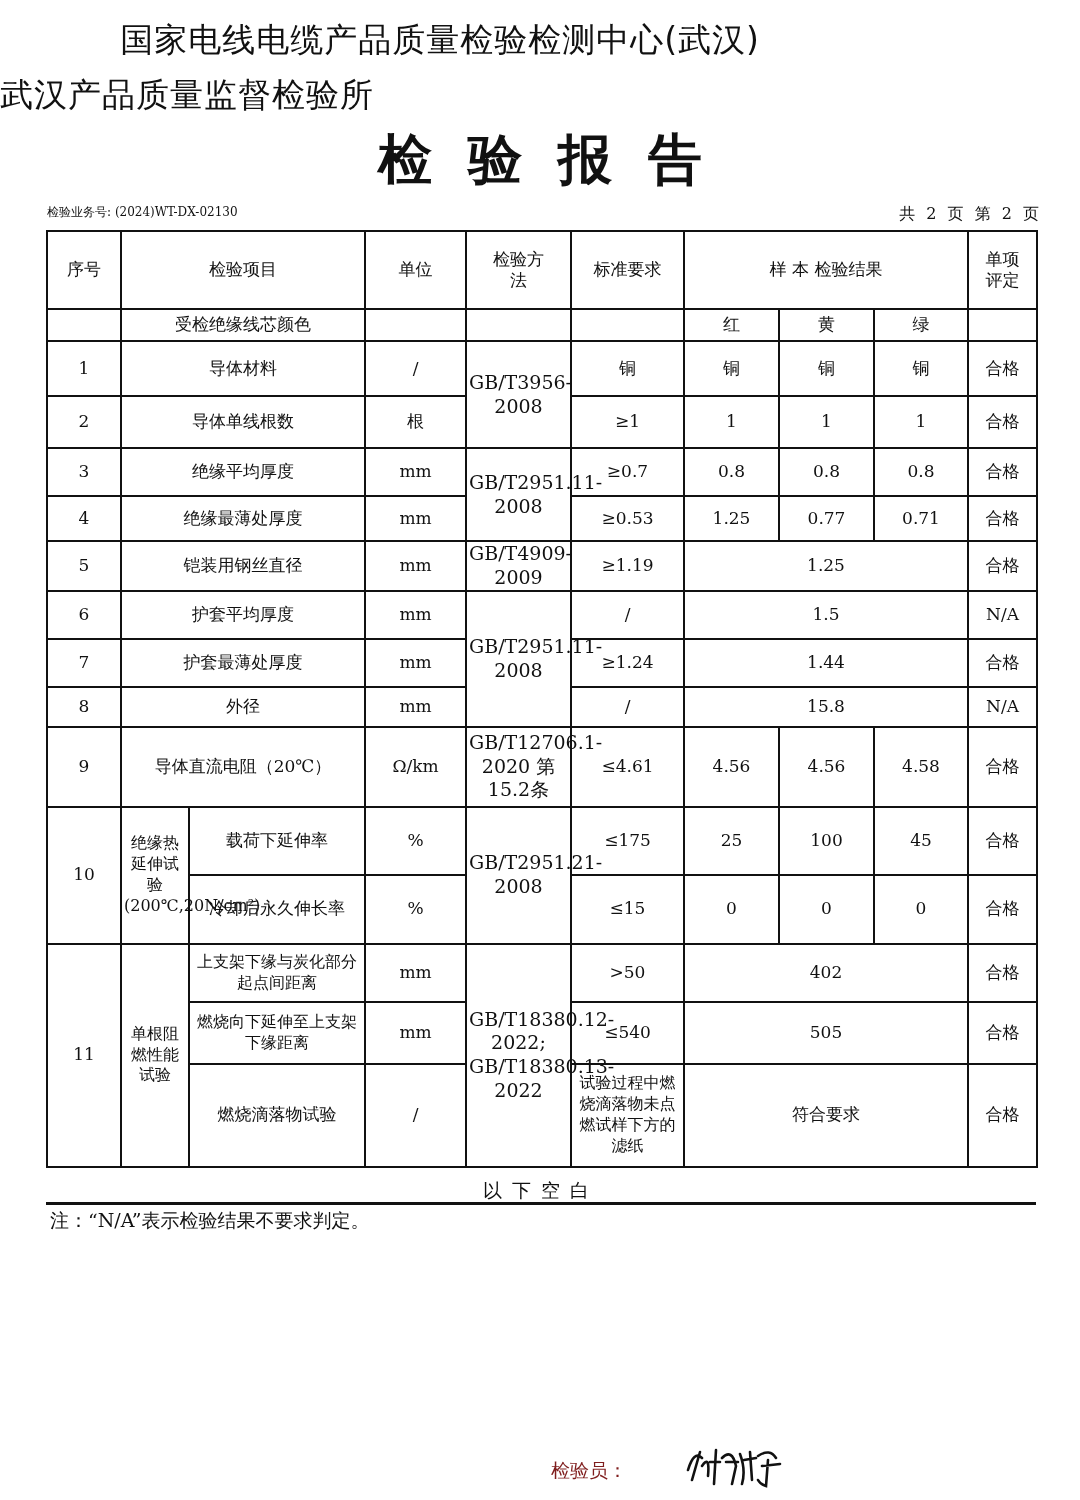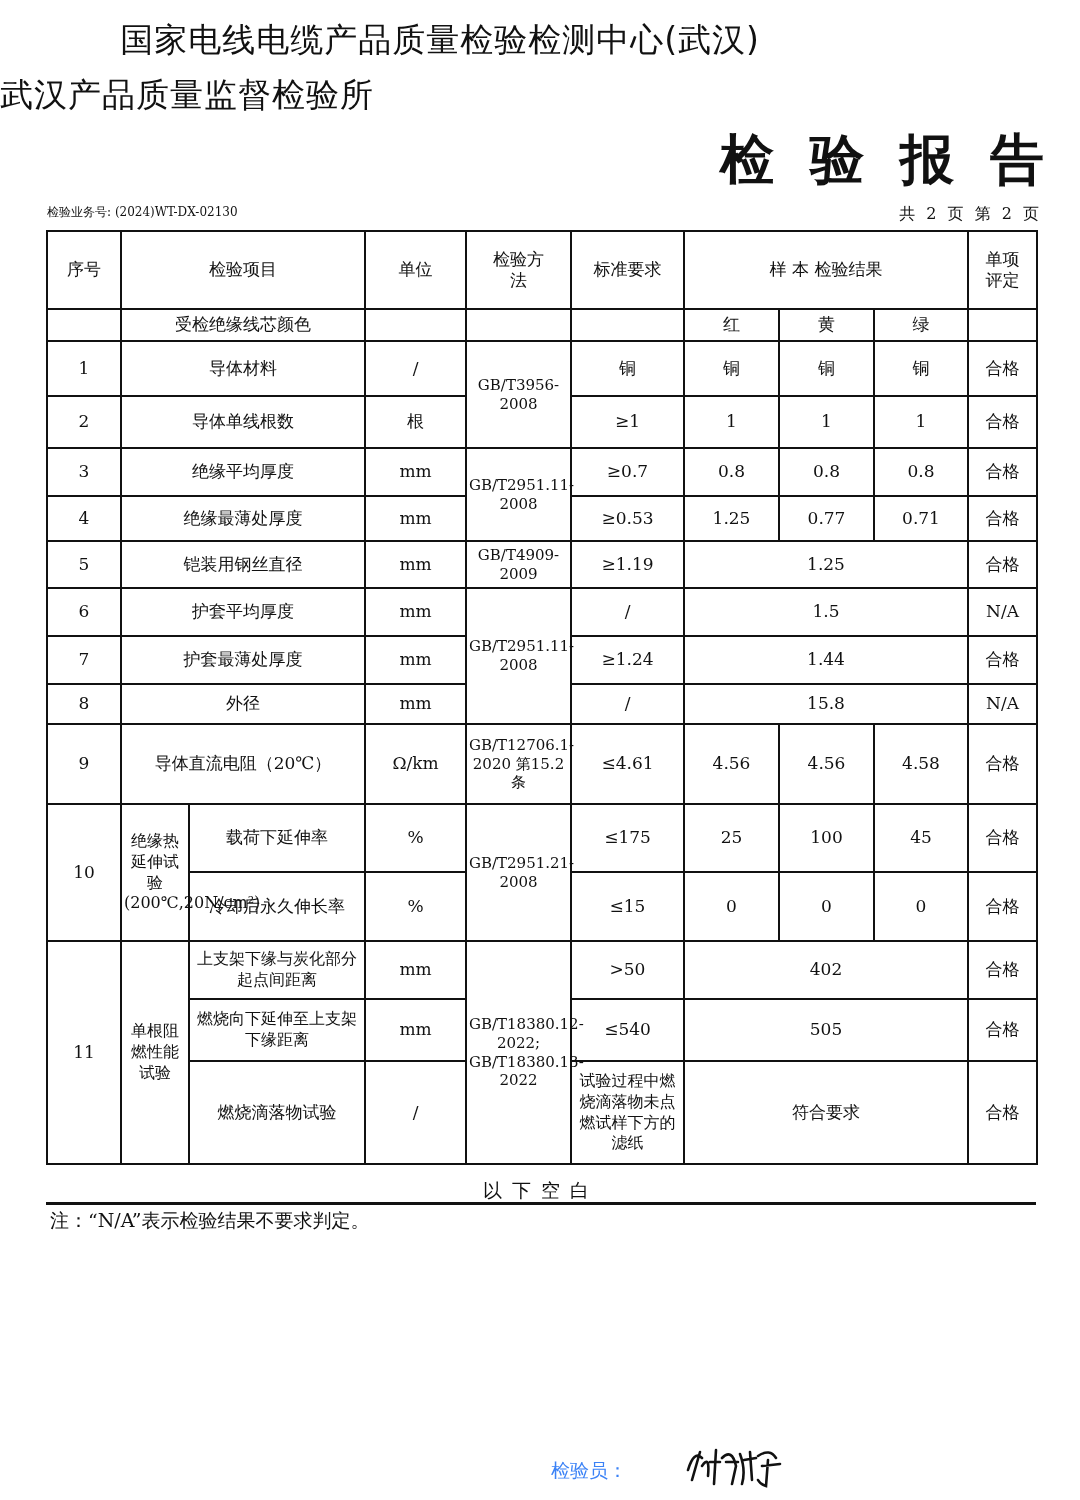"检验报告" .h3 { text-align: right -> center }
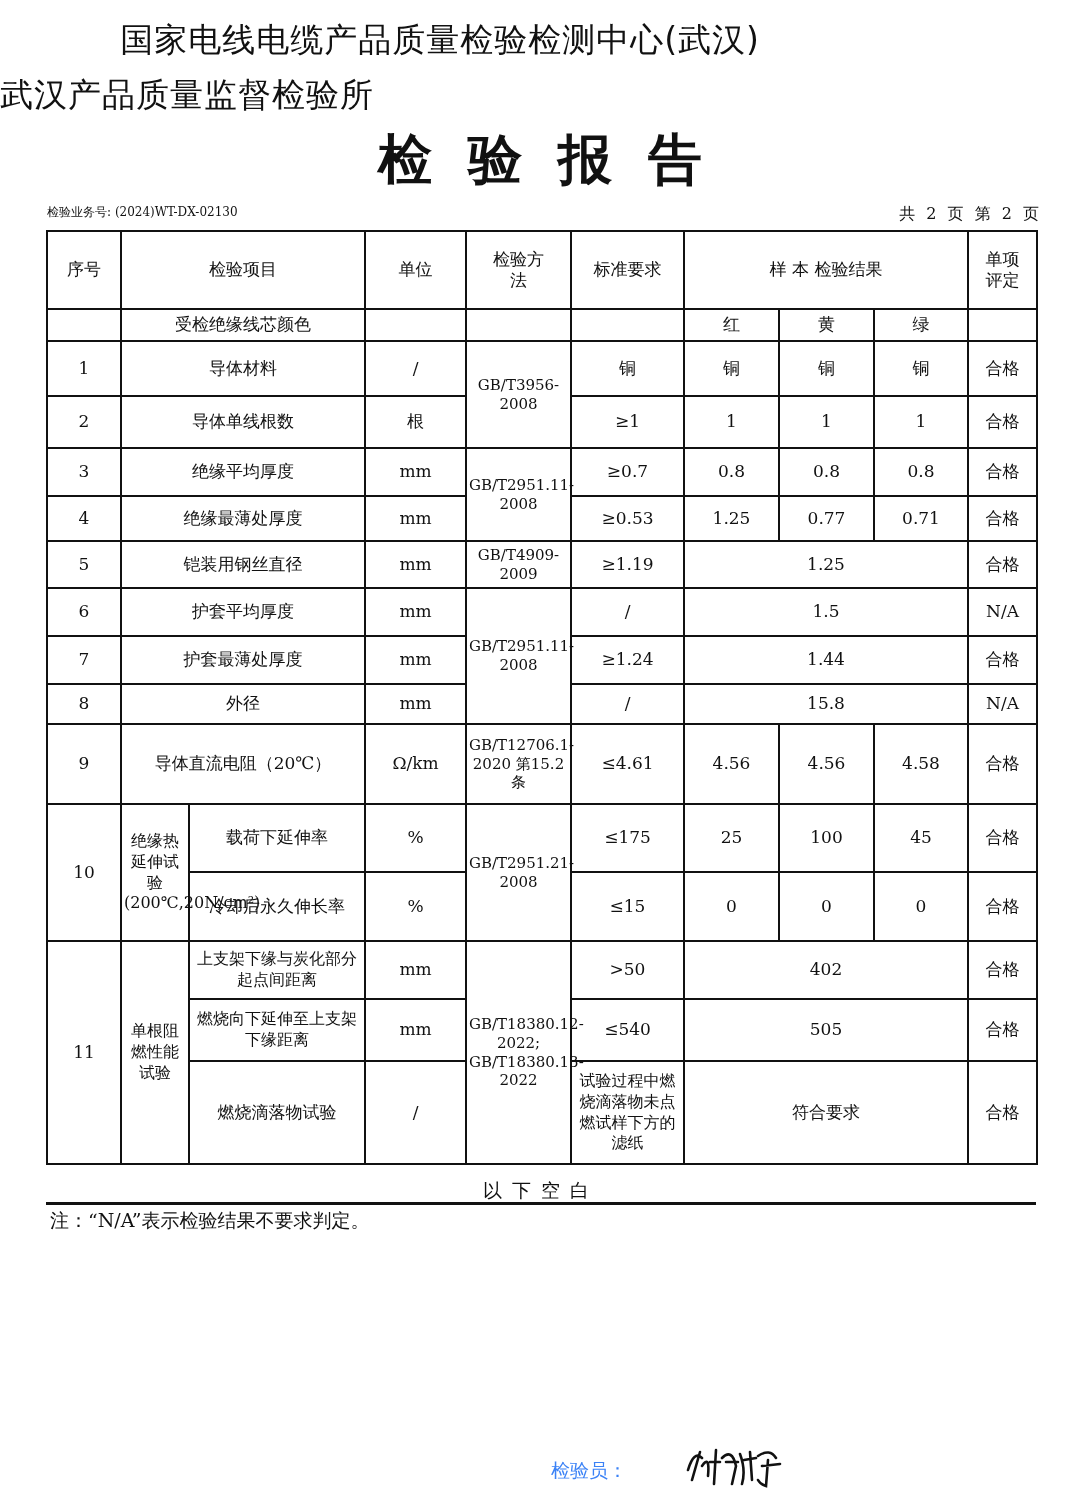"GB/T3956-2008" .small { font-size: 15px -> 19px }
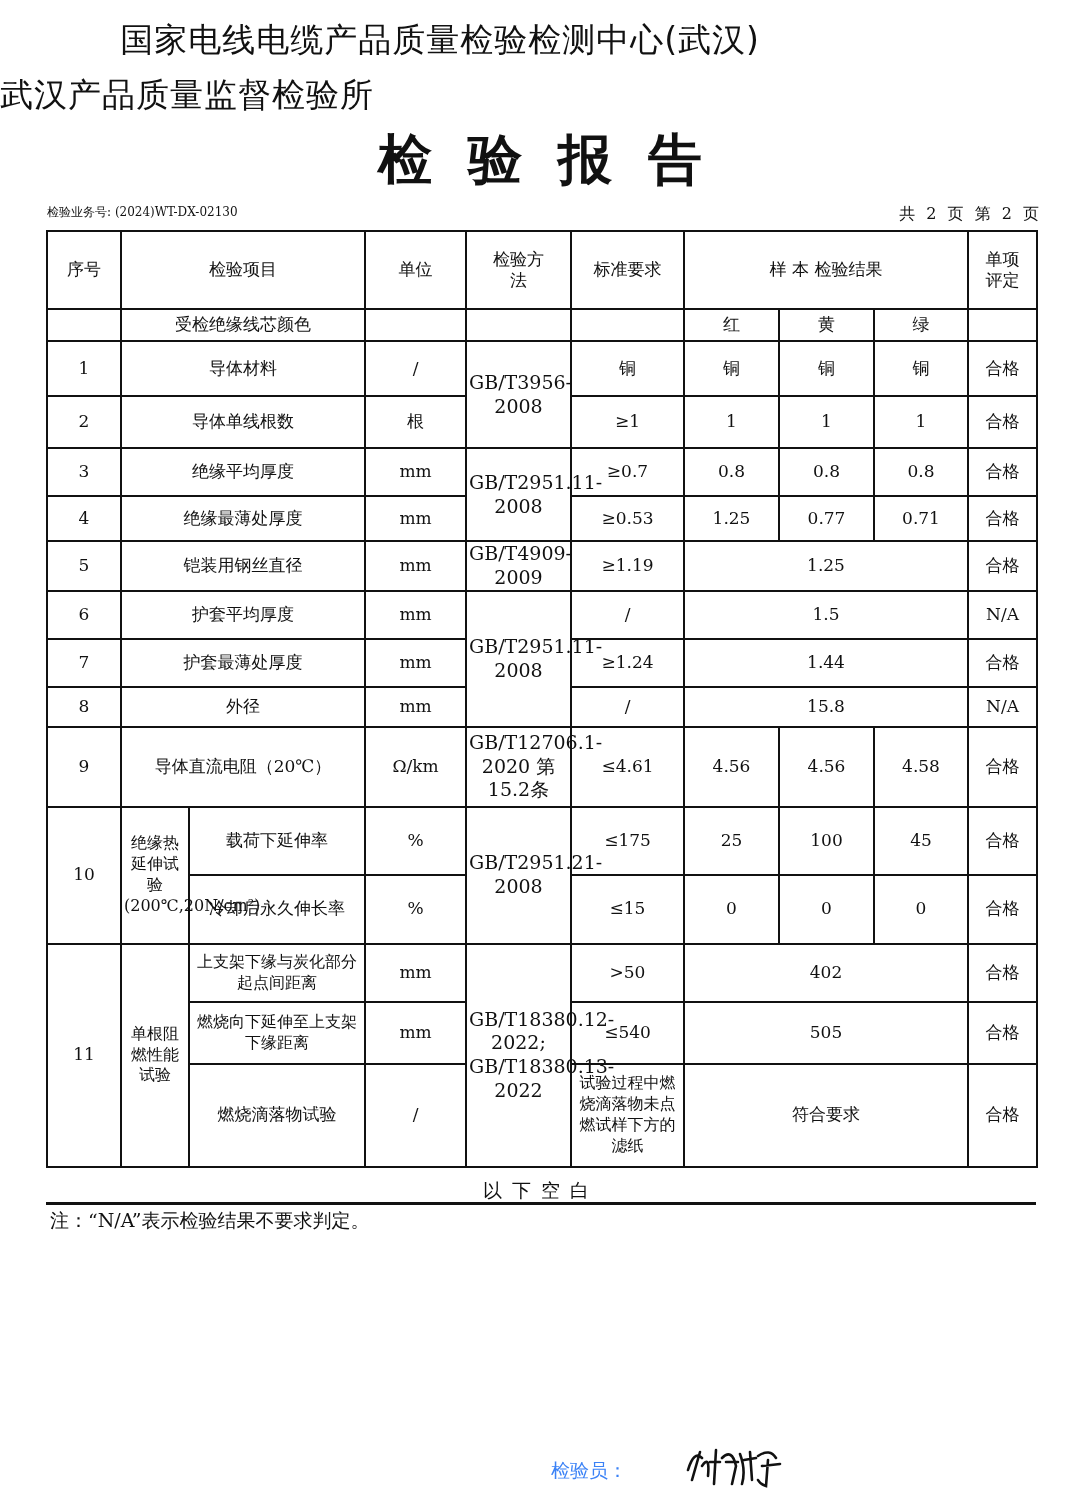"检验员：" .inspector-label { color: #3b82f6 -> #7f1d1d }
